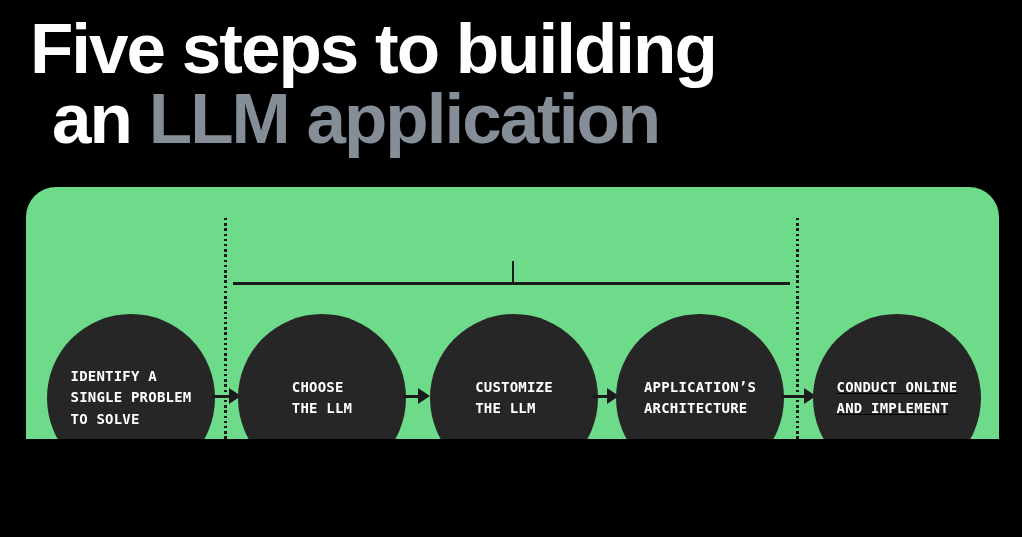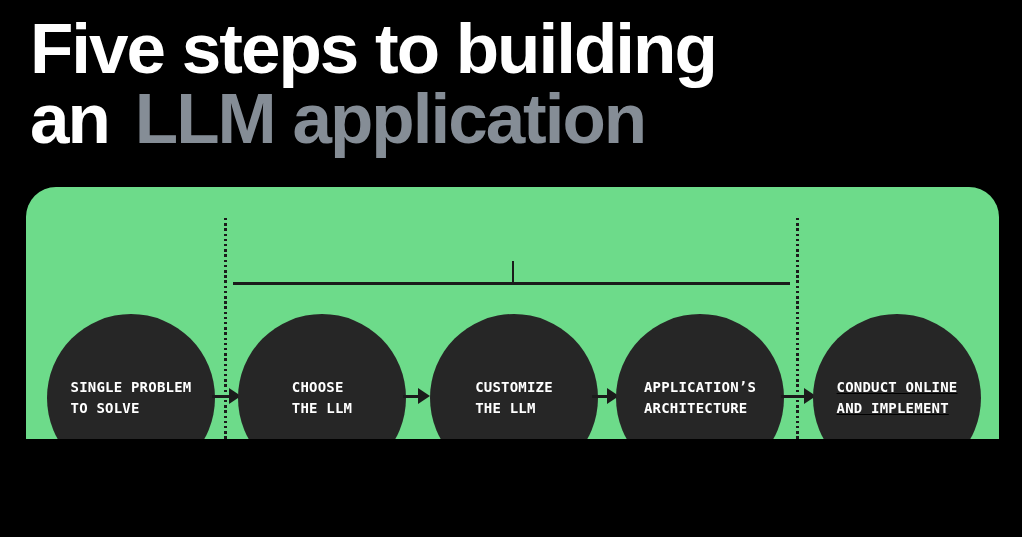"an" .title .white { margin-left: none -> 22px }
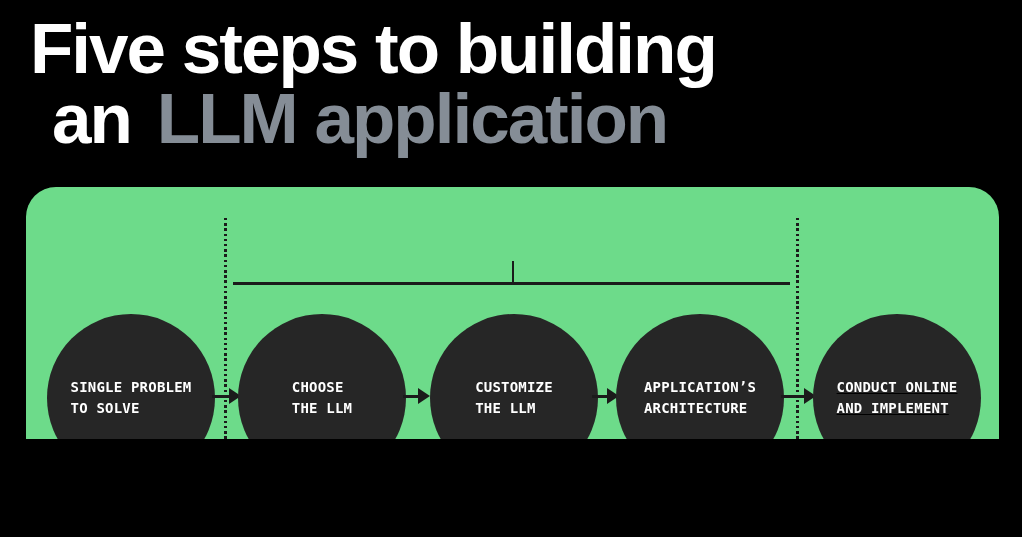"LLM application" .title .gray { margin-left: 8px -> none }
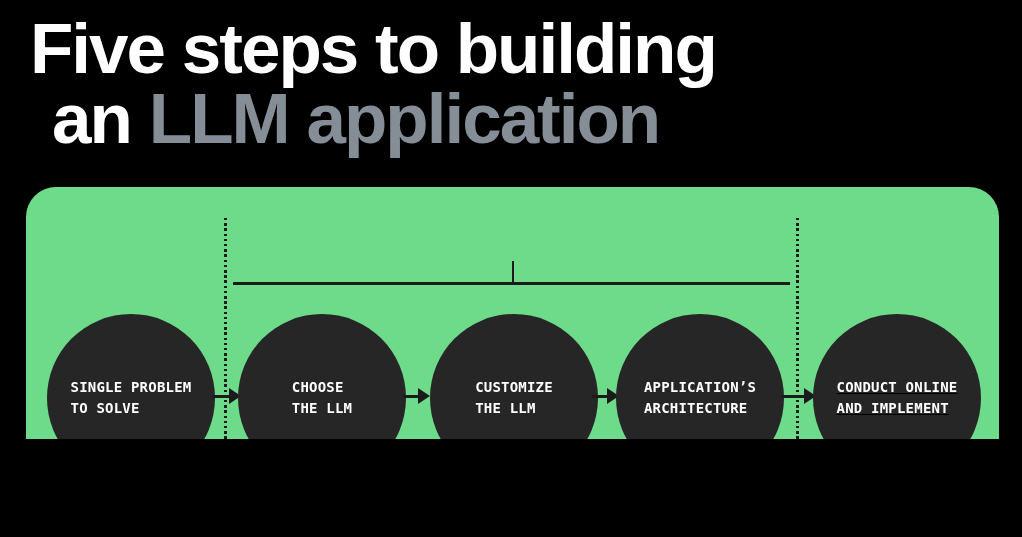"IDENTIFY A" span { html: none -> <span>IDENTIFY A</span> }
